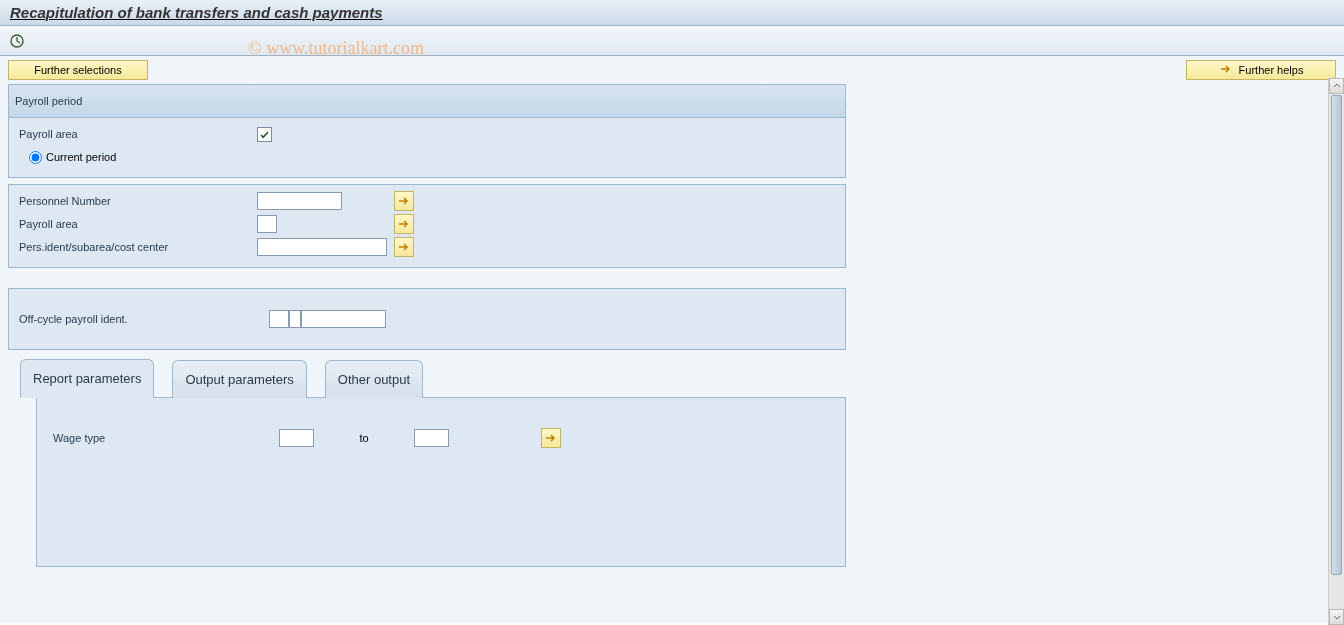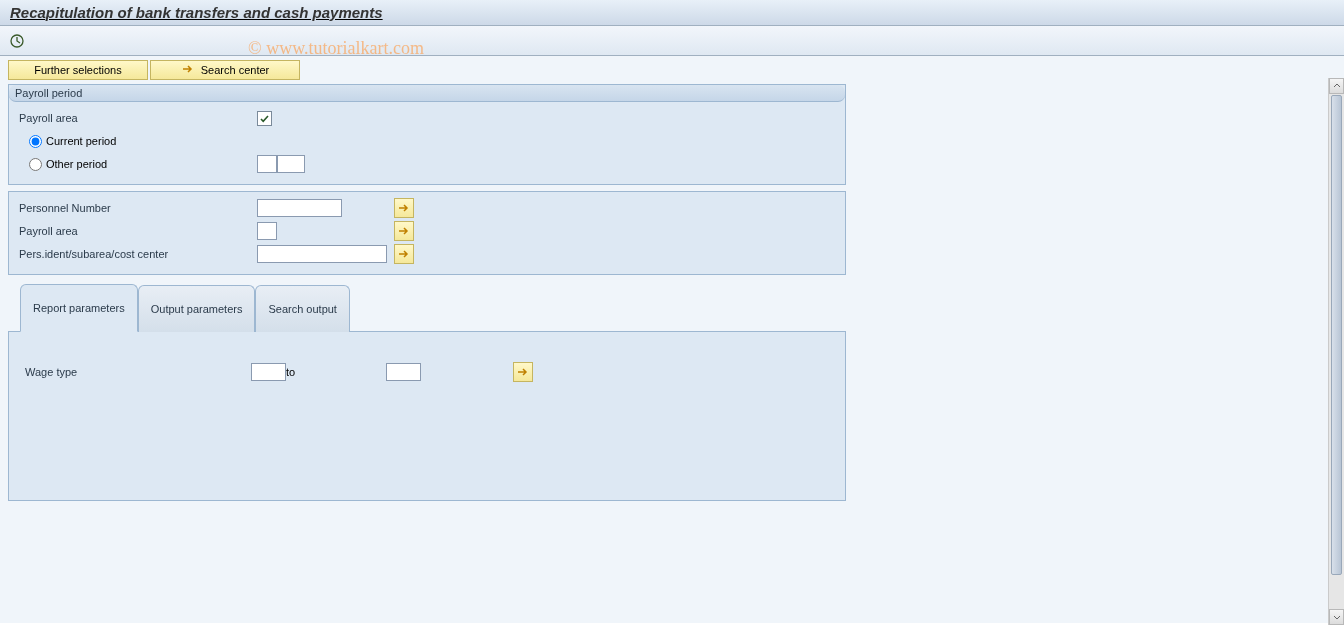"Further selections" .button-bar { justify-content: none -> space-between }
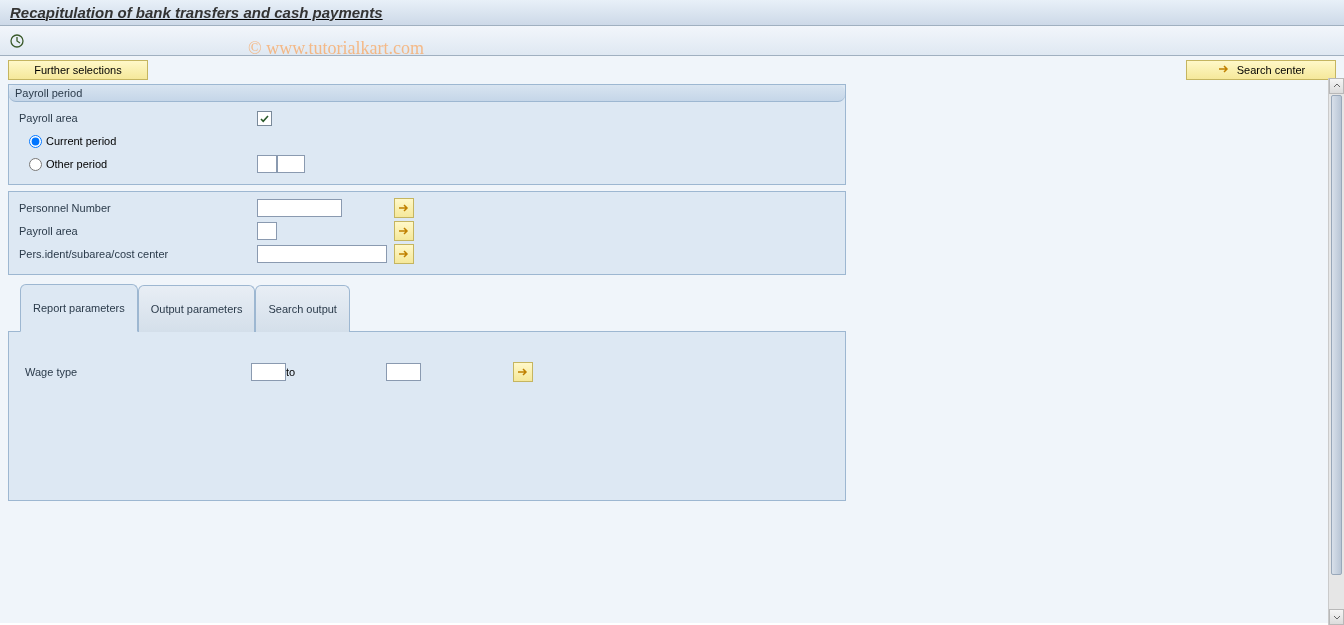"Search center" span { text: Search center -> Further helps }
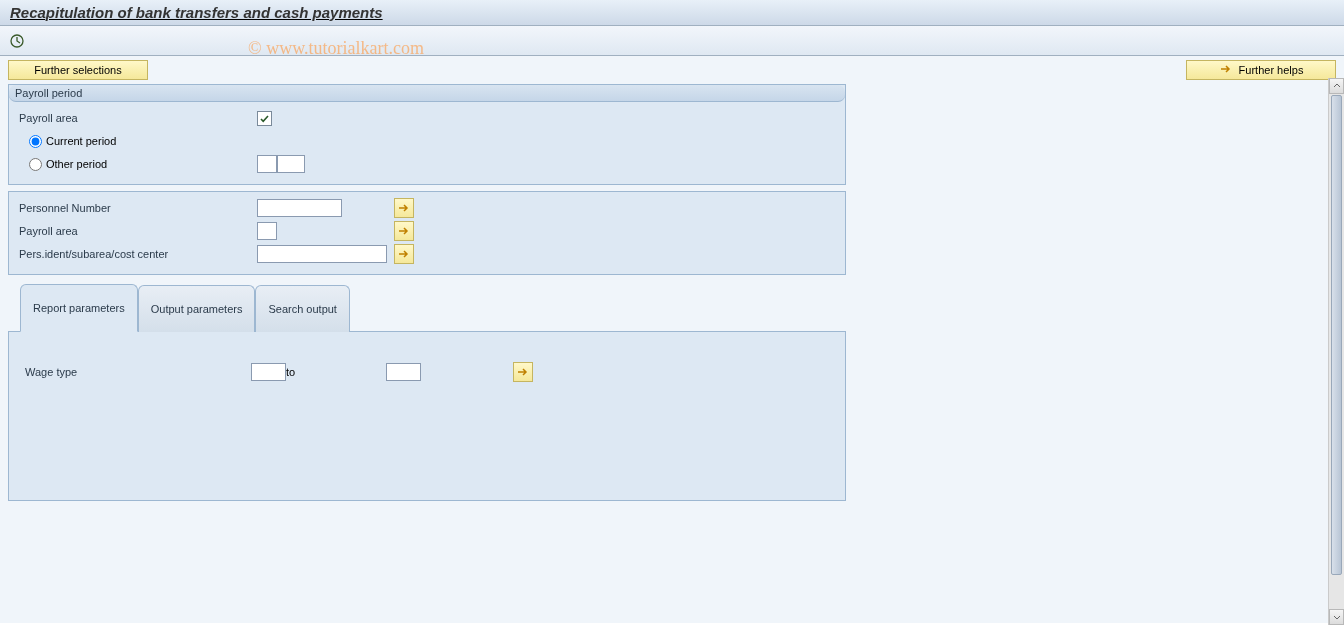"Payroll period" .group-title { border-radius: 7px -> none; padding: 2px 6px -> 10px 6px }
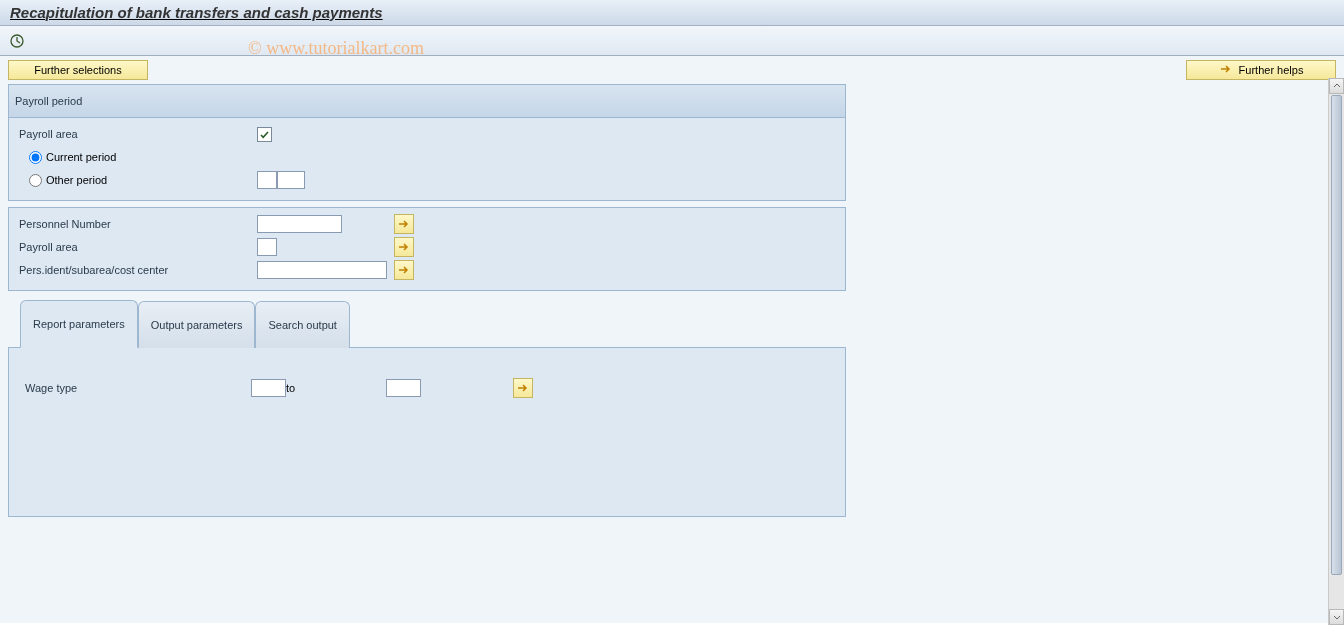"Other period" div.row { html: <div> <label> <input> <span>Other period</span> </label> <input> <input> </div> -> none }
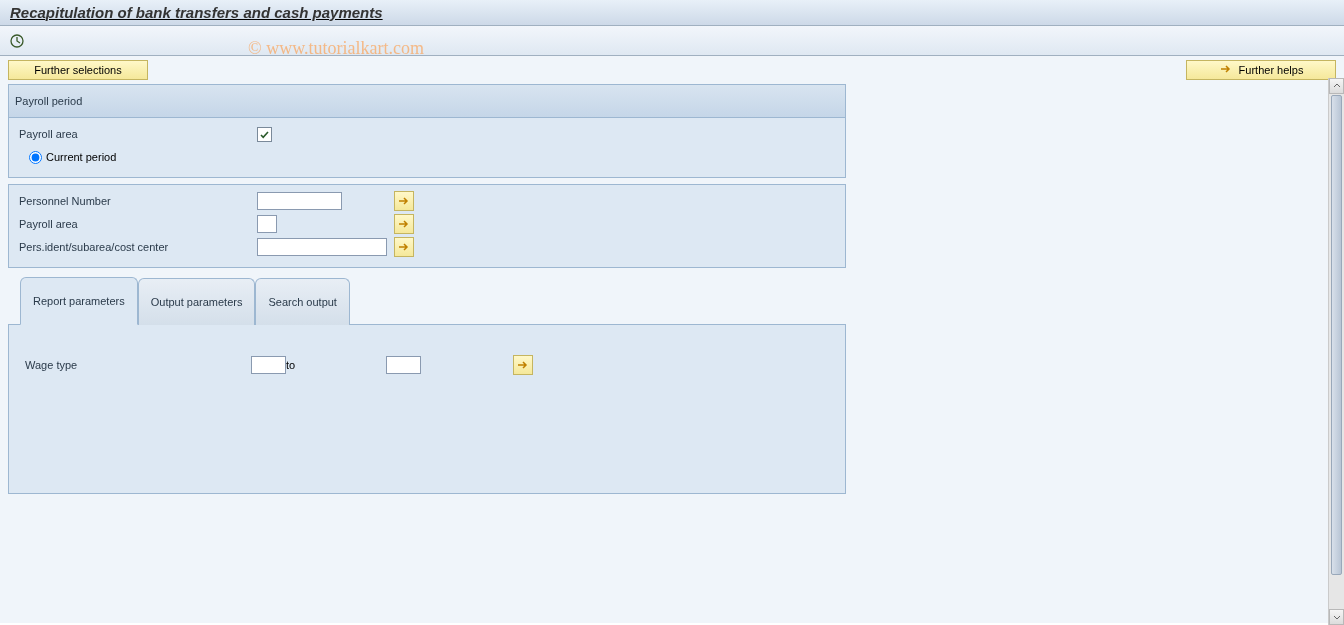"Off-cycle payroll ident." div.group-box { html: none -> <div> <div> <div> <span>Off-cycle payroll ident.</span> <input> <input> <input> </div> </div> </div> }
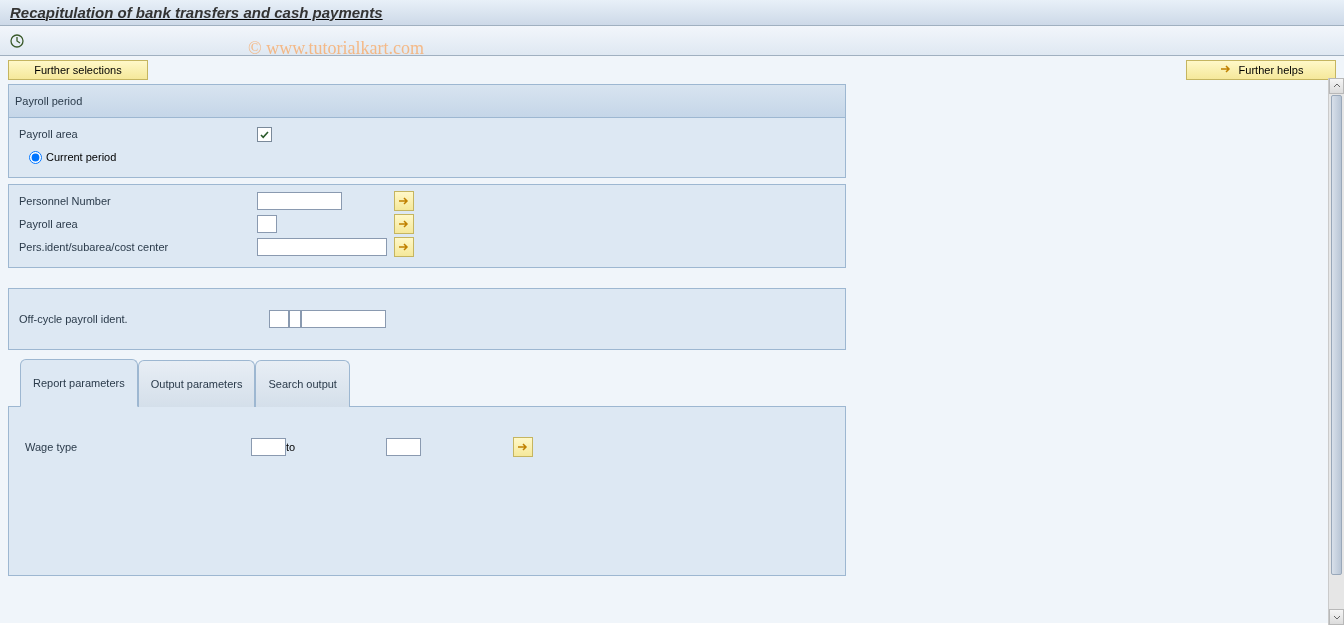"Report parameters" .tab { font-size: 11px -> 13px; margin-right: 0 -> 18px; padding: 17px 12px -> 11px 12px }
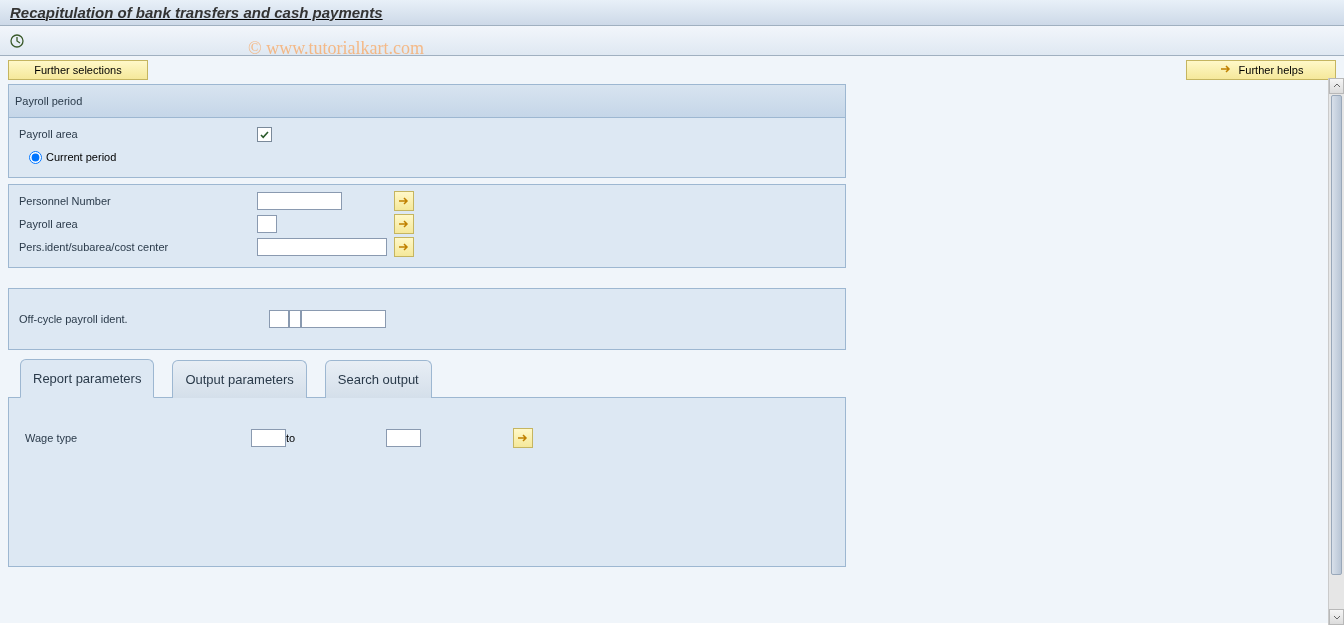"Search output" div.tab { text: Search -> Other }
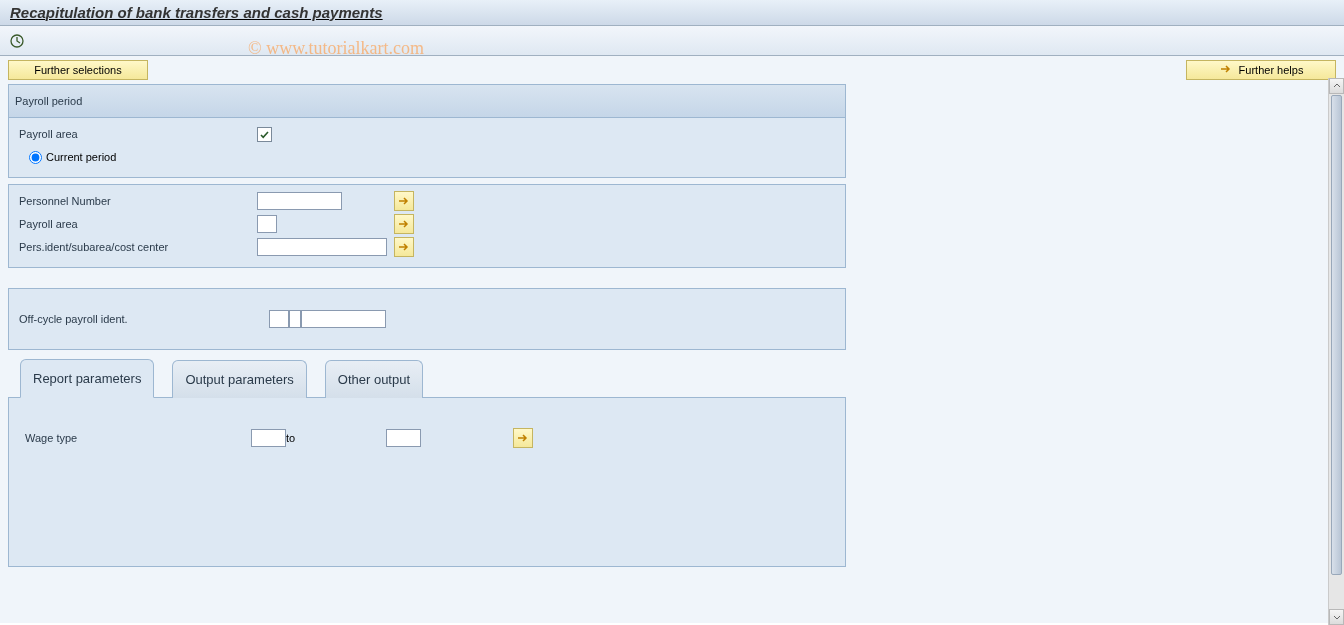"Wage type" .tab-body { margin-left: none -> 28px }
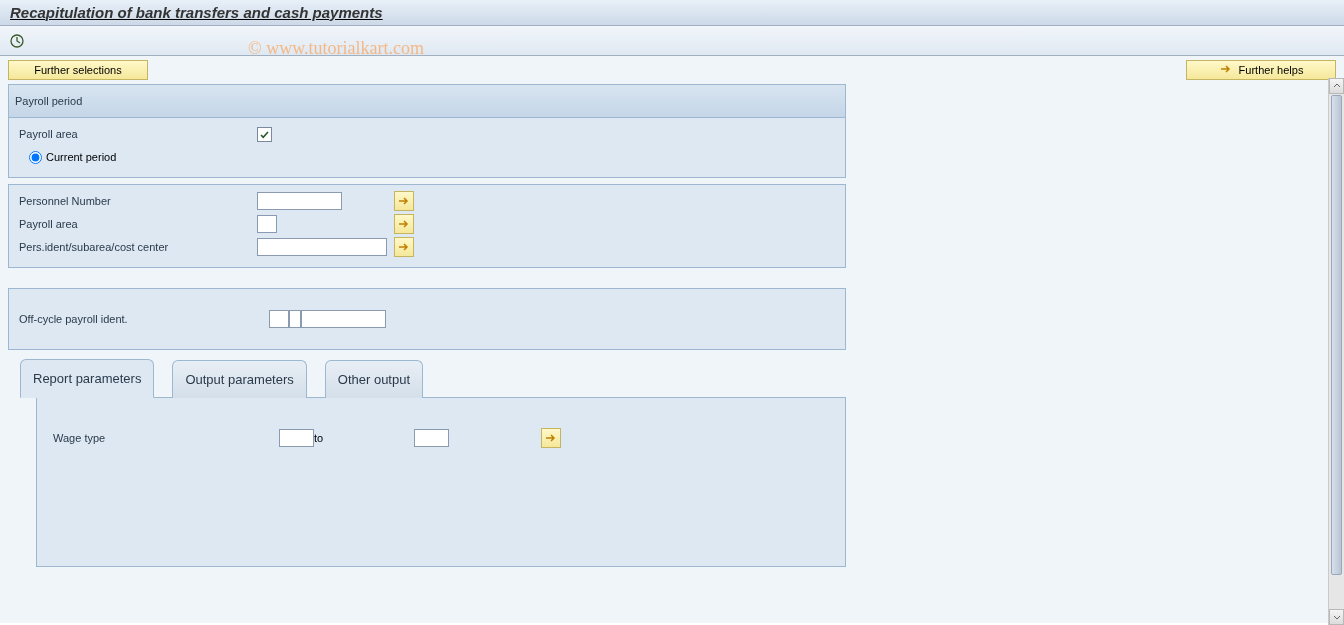"to" span { text-align: none -> center }
